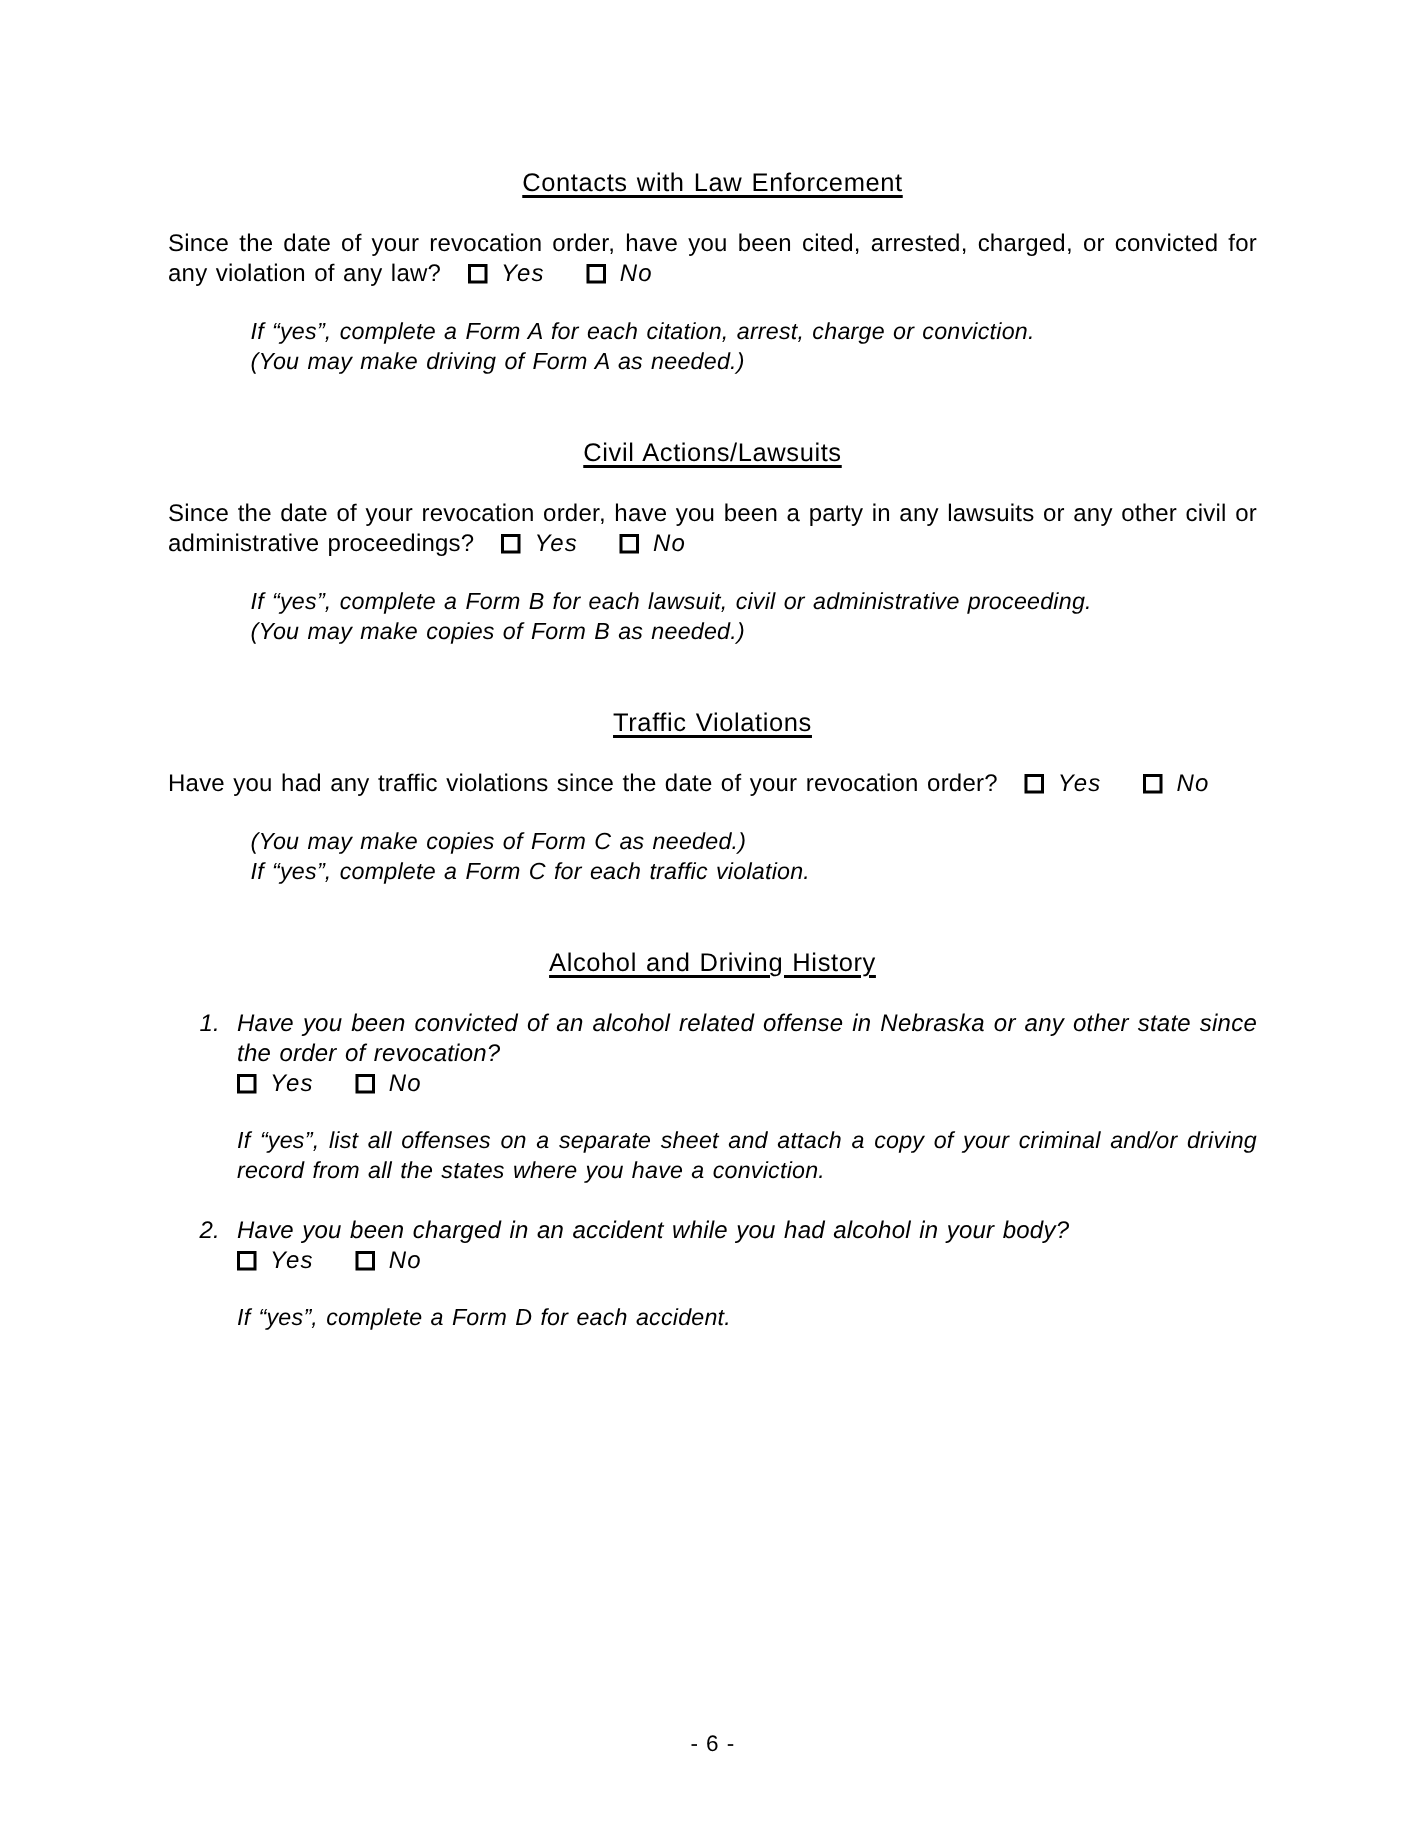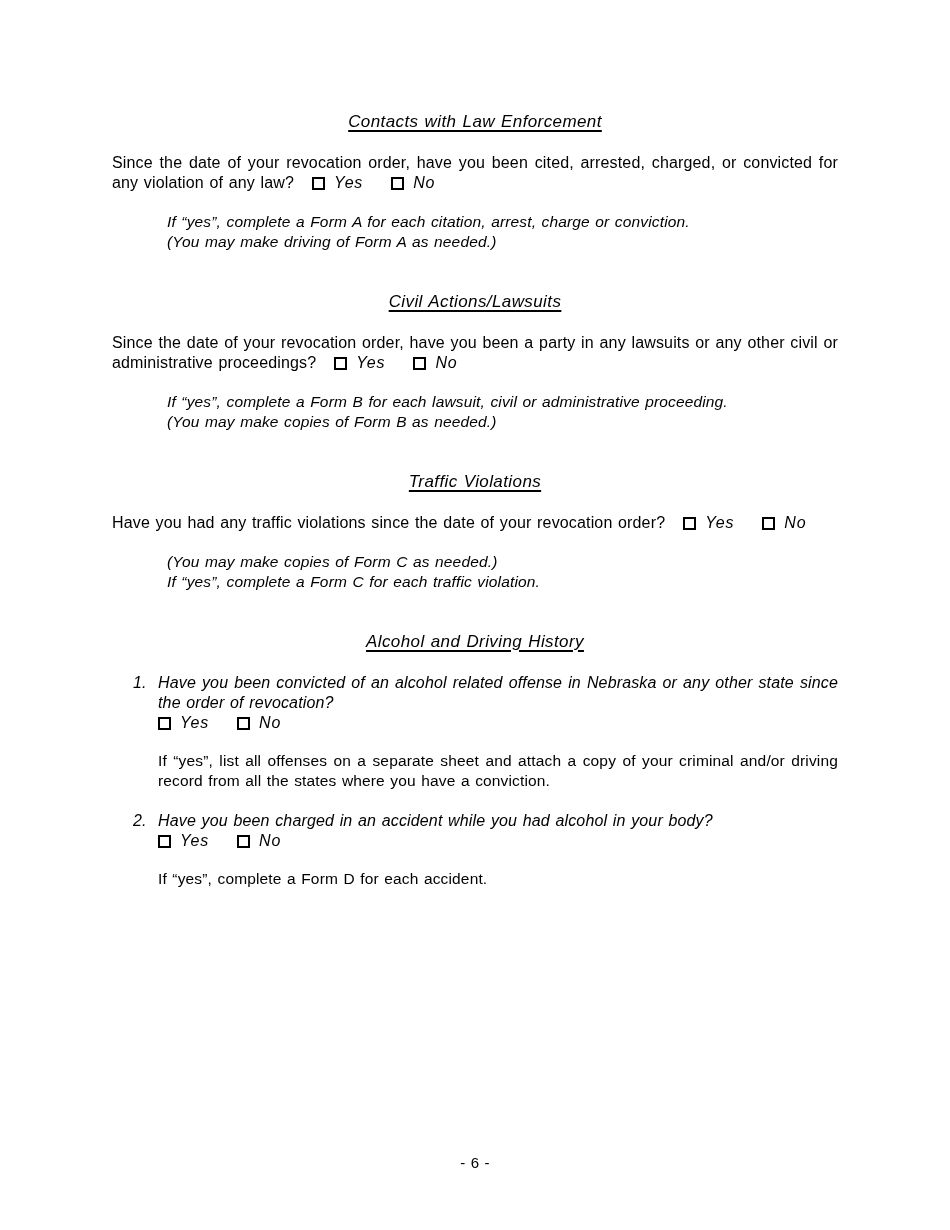"Contacts with Law Enforcement" h2.sec-title { font-style: italic -> none }
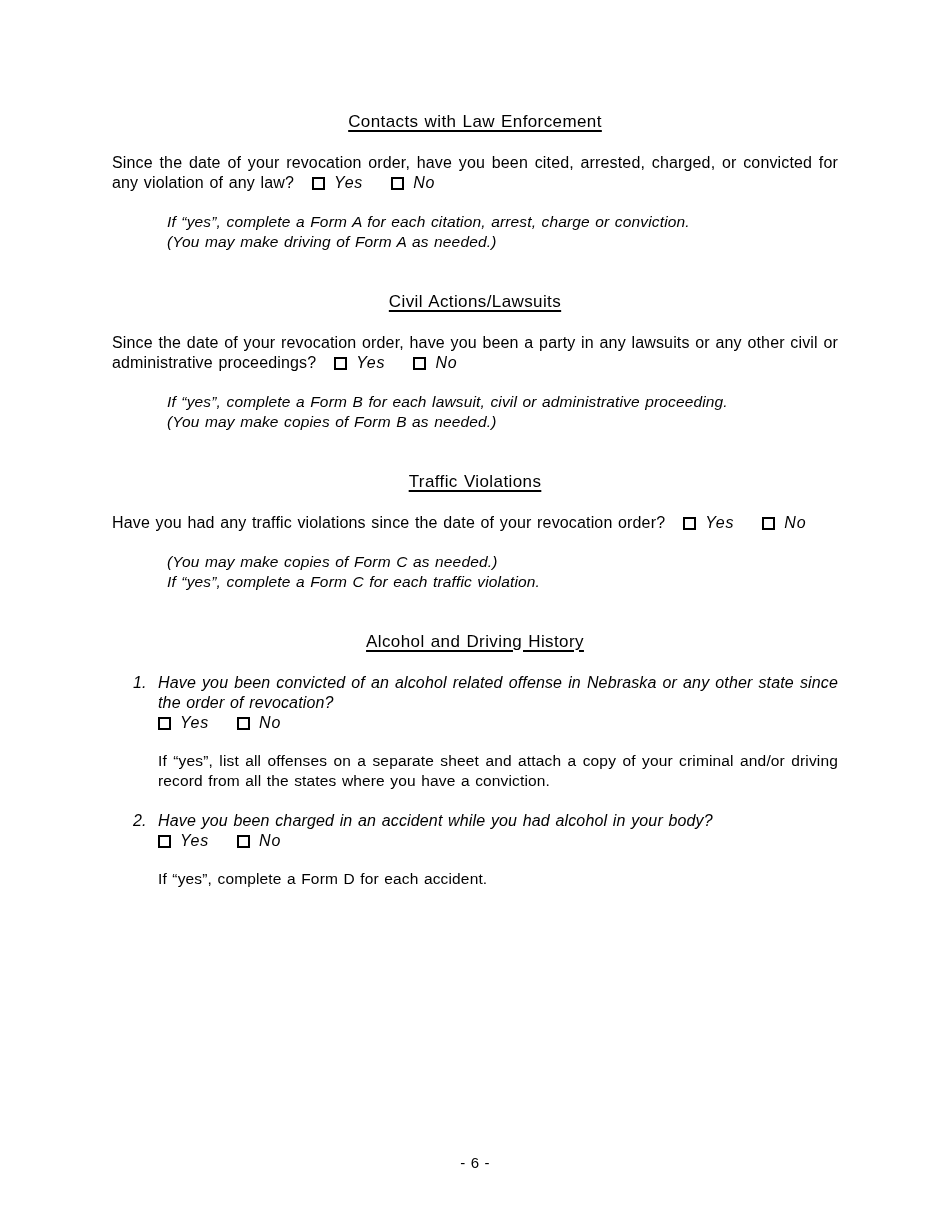"If “yes”, list all offenses" .alc-note { font-style: none -> italic }
